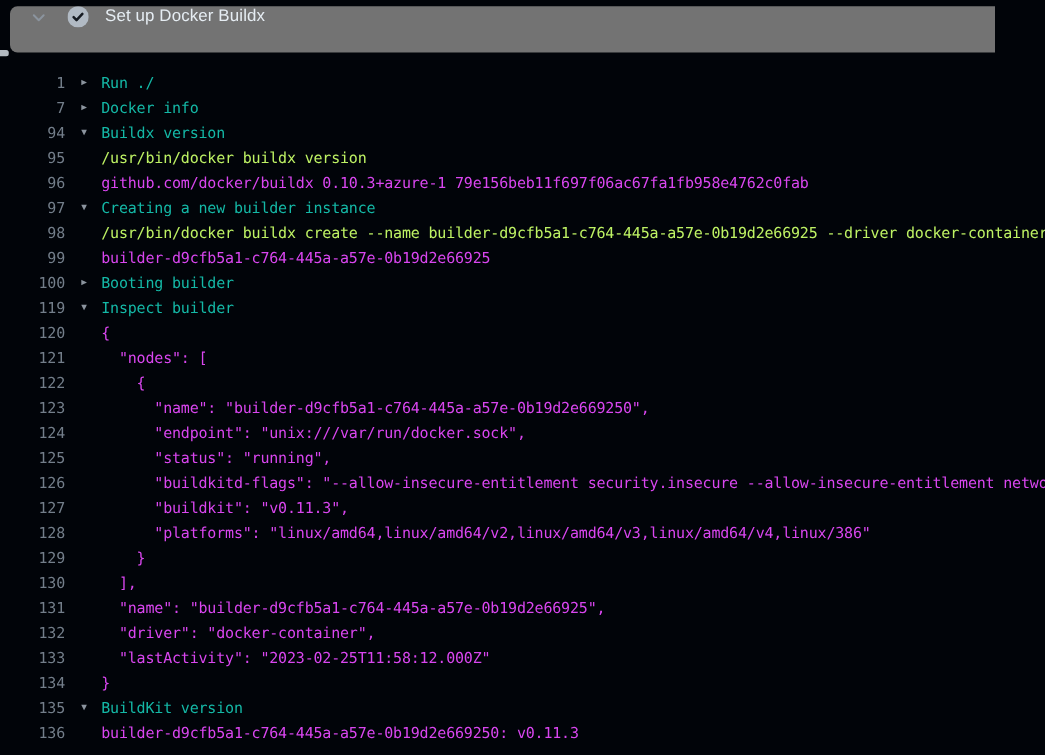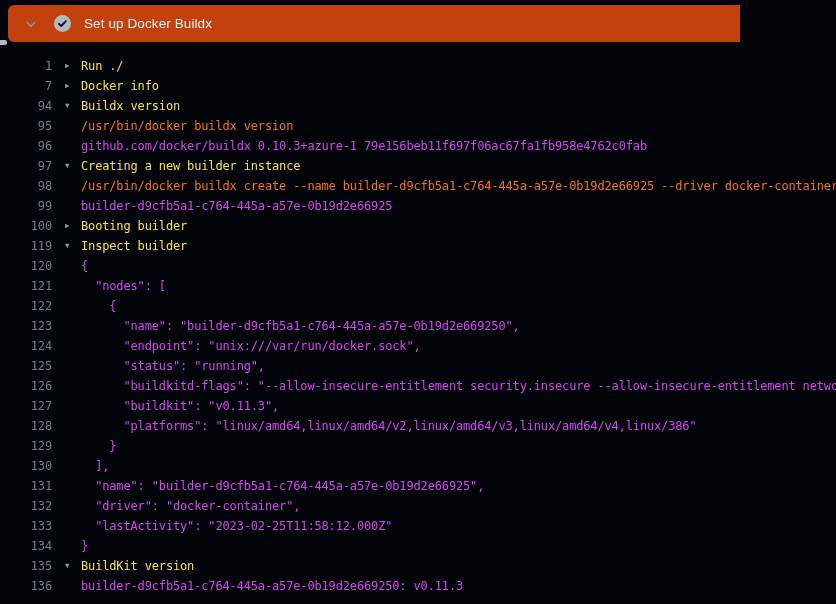"Set up Docker Buildx" .step-header { align-items: center -> flex-start; background: #c2410c -> #737373; width: 732px -> 788px }
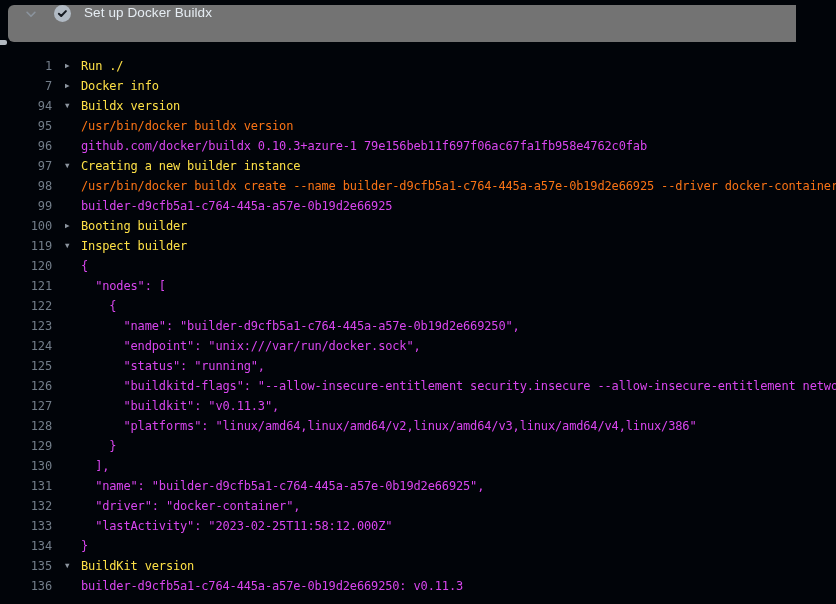"Run ./" .row.group .txt { color: #fde047 -> #14b8a6 }
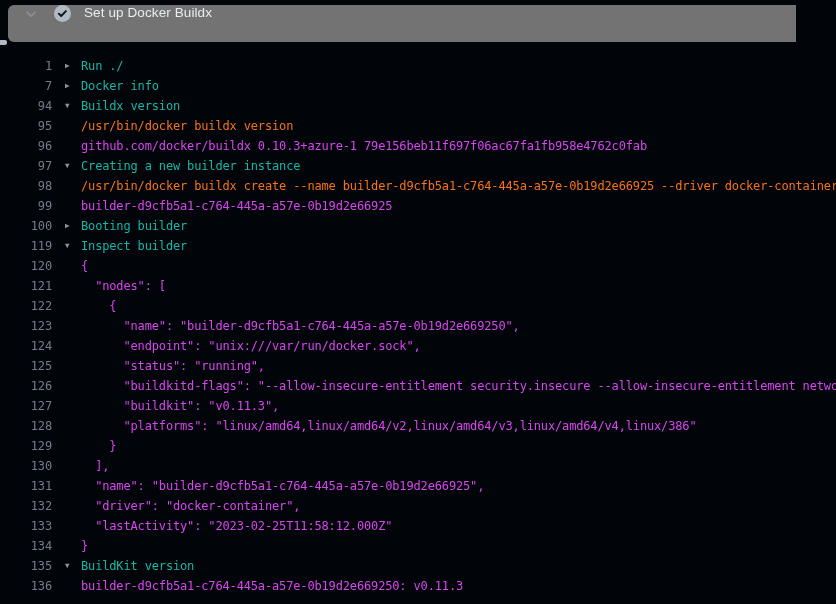"/usr/bin/docker buildx version" .row .txt.cmd { color: #f97316 -> #bef264 }
